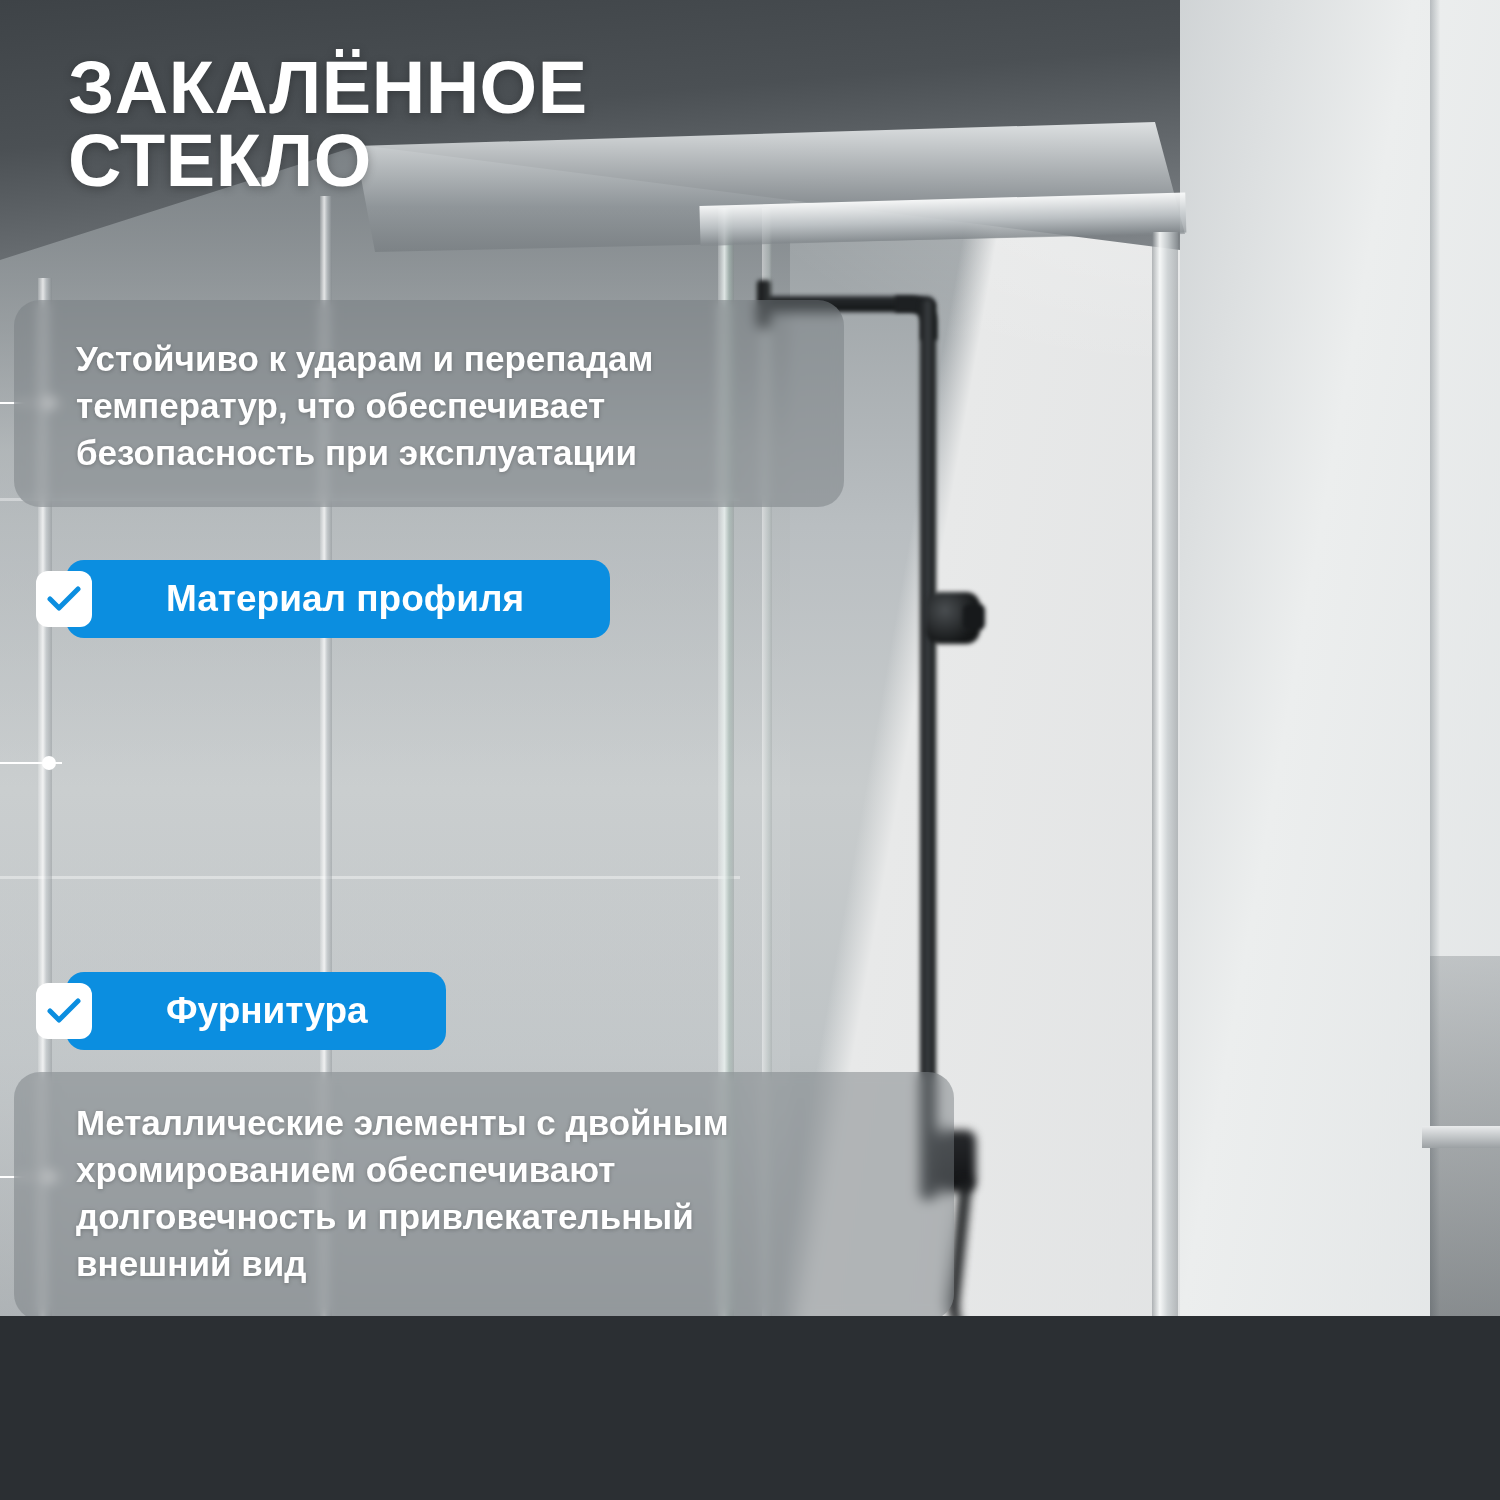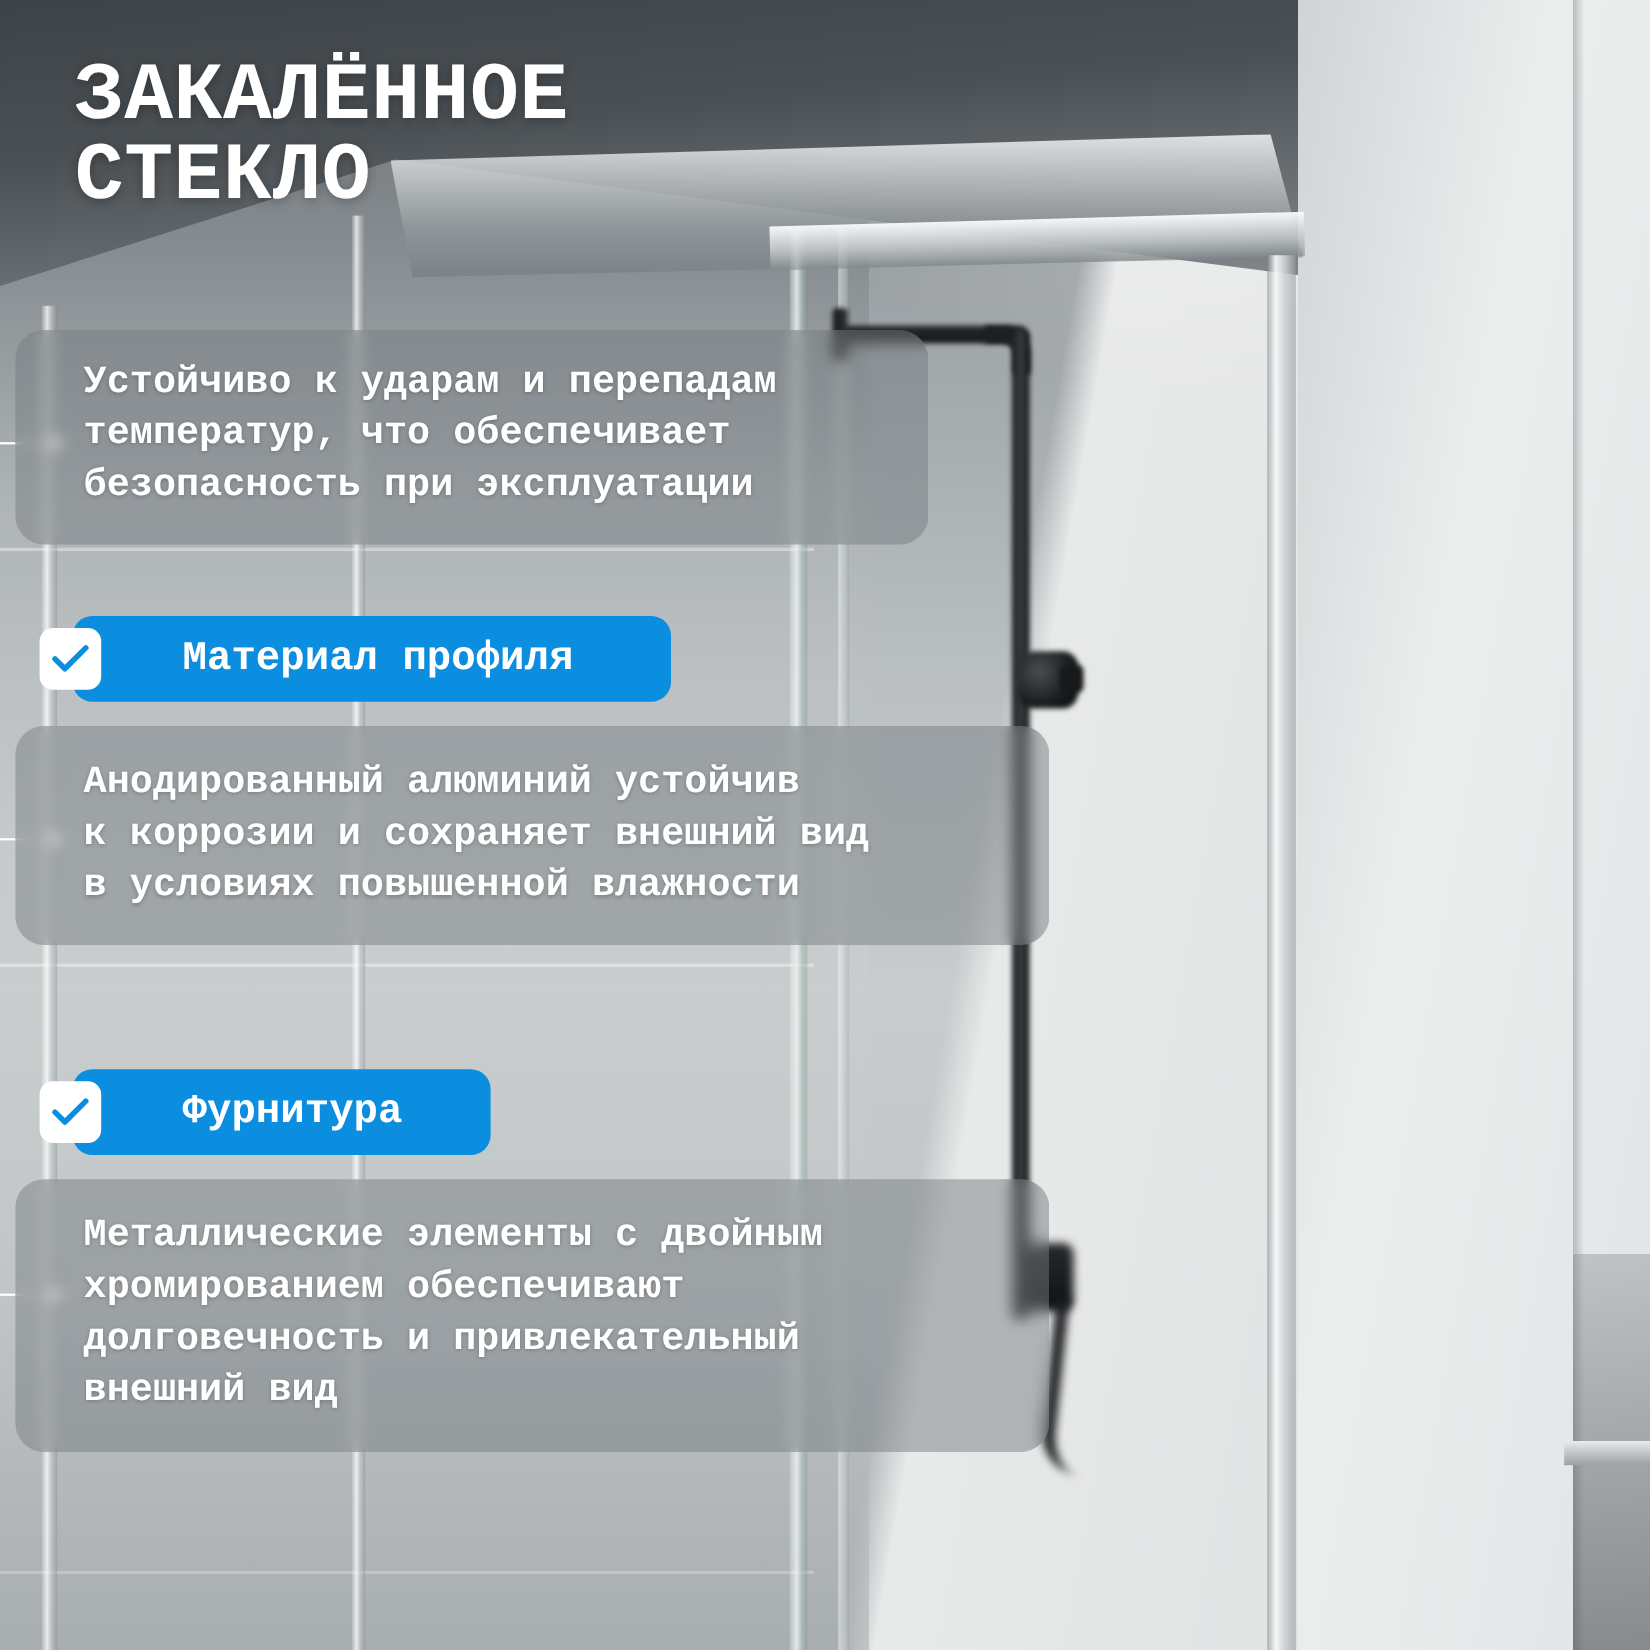"ЗАКАЛЁННОЕ СТЕКЛО" .canvas { font-family: Liberation Mono, monospace -> Liberation Sans, sans-serif; height: 1500px -> 1316px }
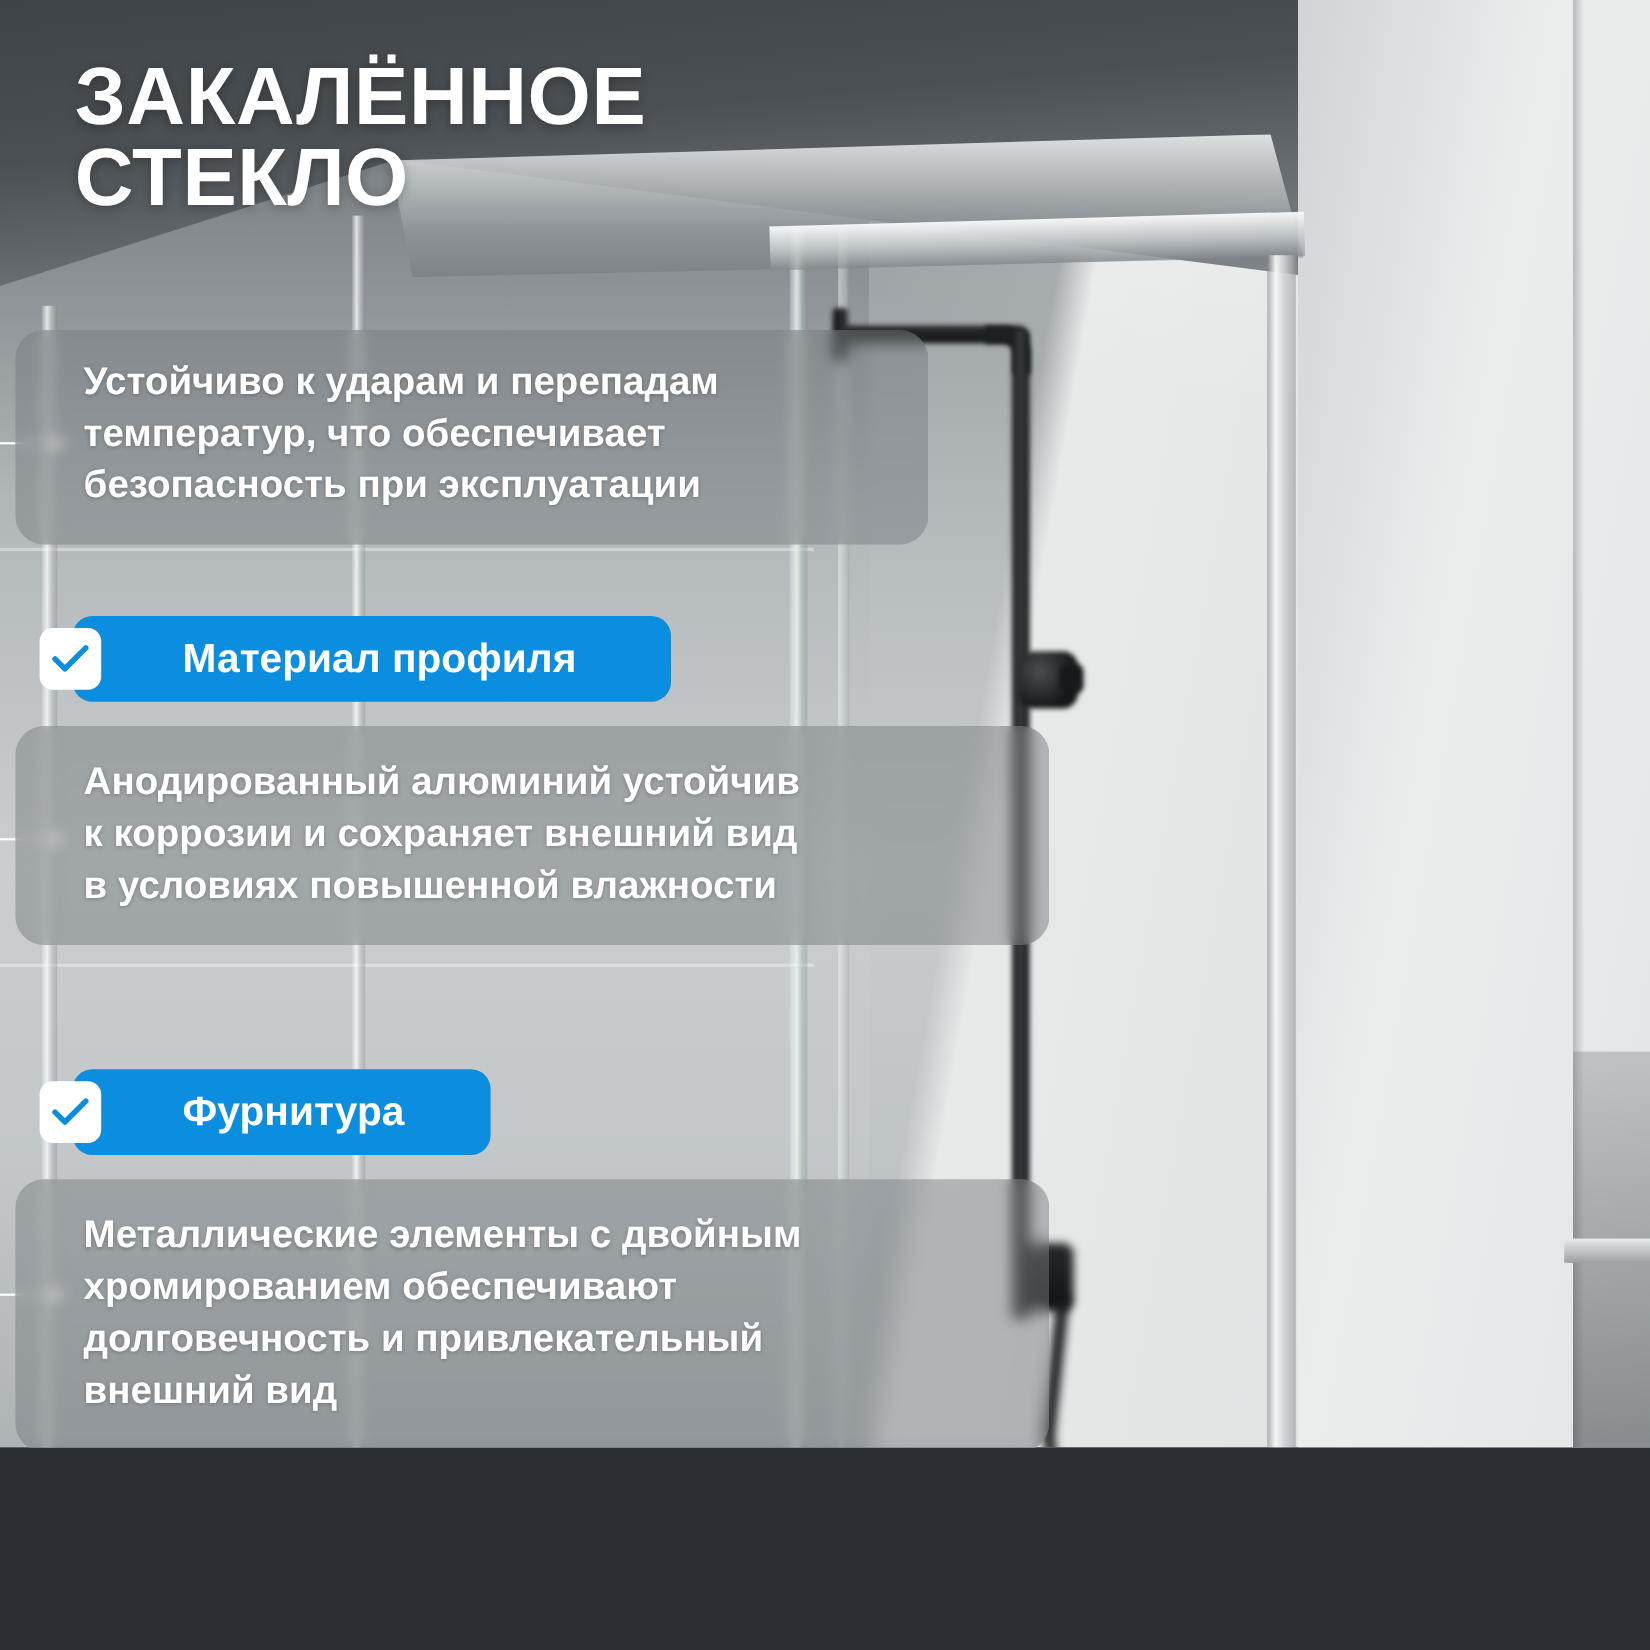"Устойчиво к ударам и перепадам" .p1 { padding: 24px 34px 30px 62px -> 36px 34px 30px 62px }
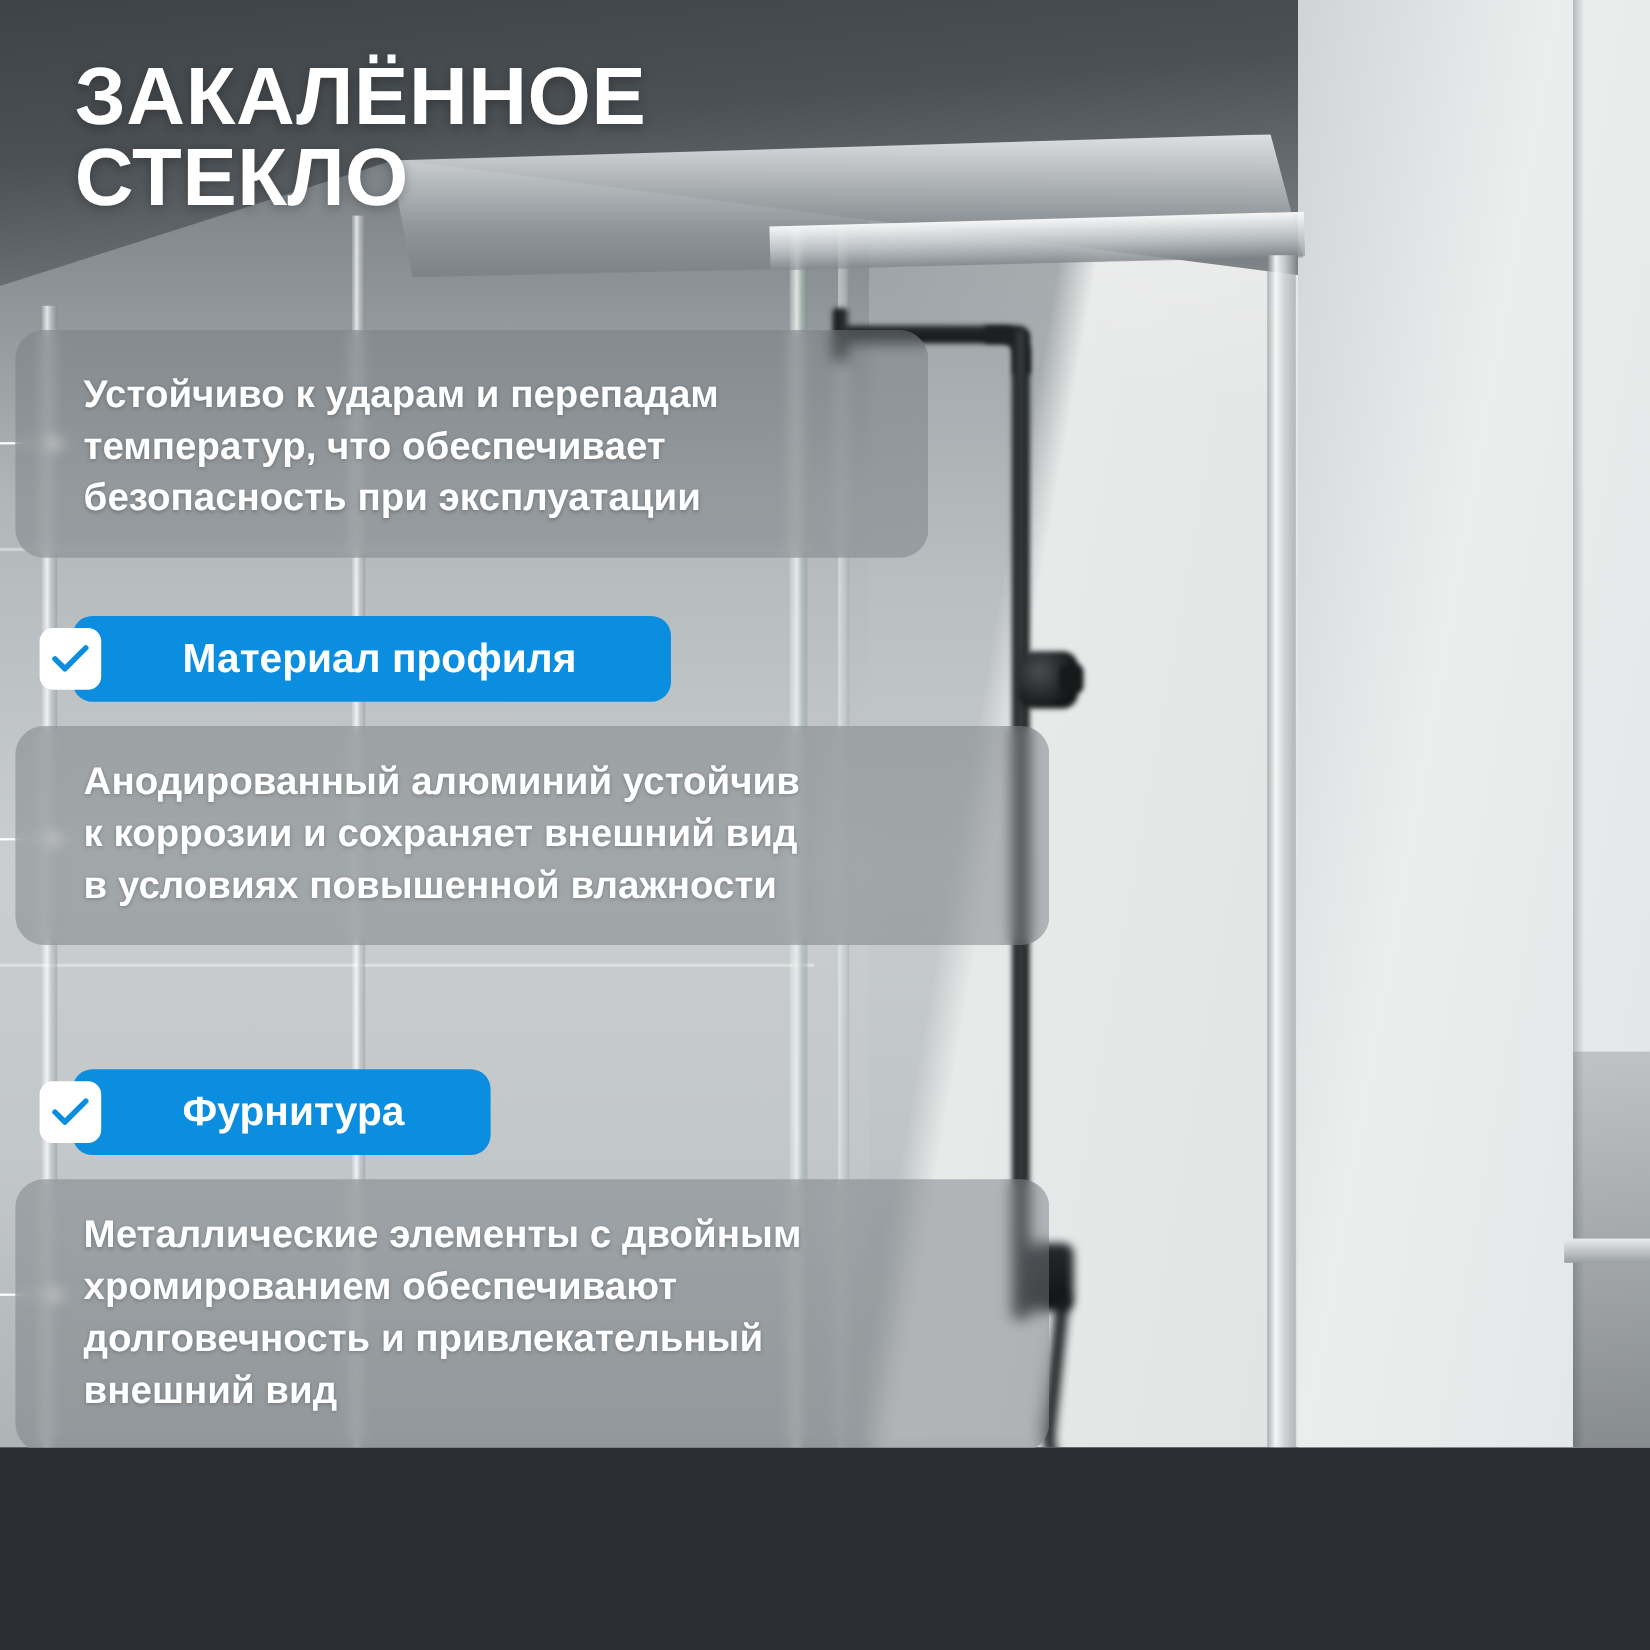"Анодированный алюминий устойчив" div.plate { html: <div> <span>Анодированный алюминий устойчив к коррозии и сохраняет внешний вид в условиях повышенной влажности</span> </div> -> none }
